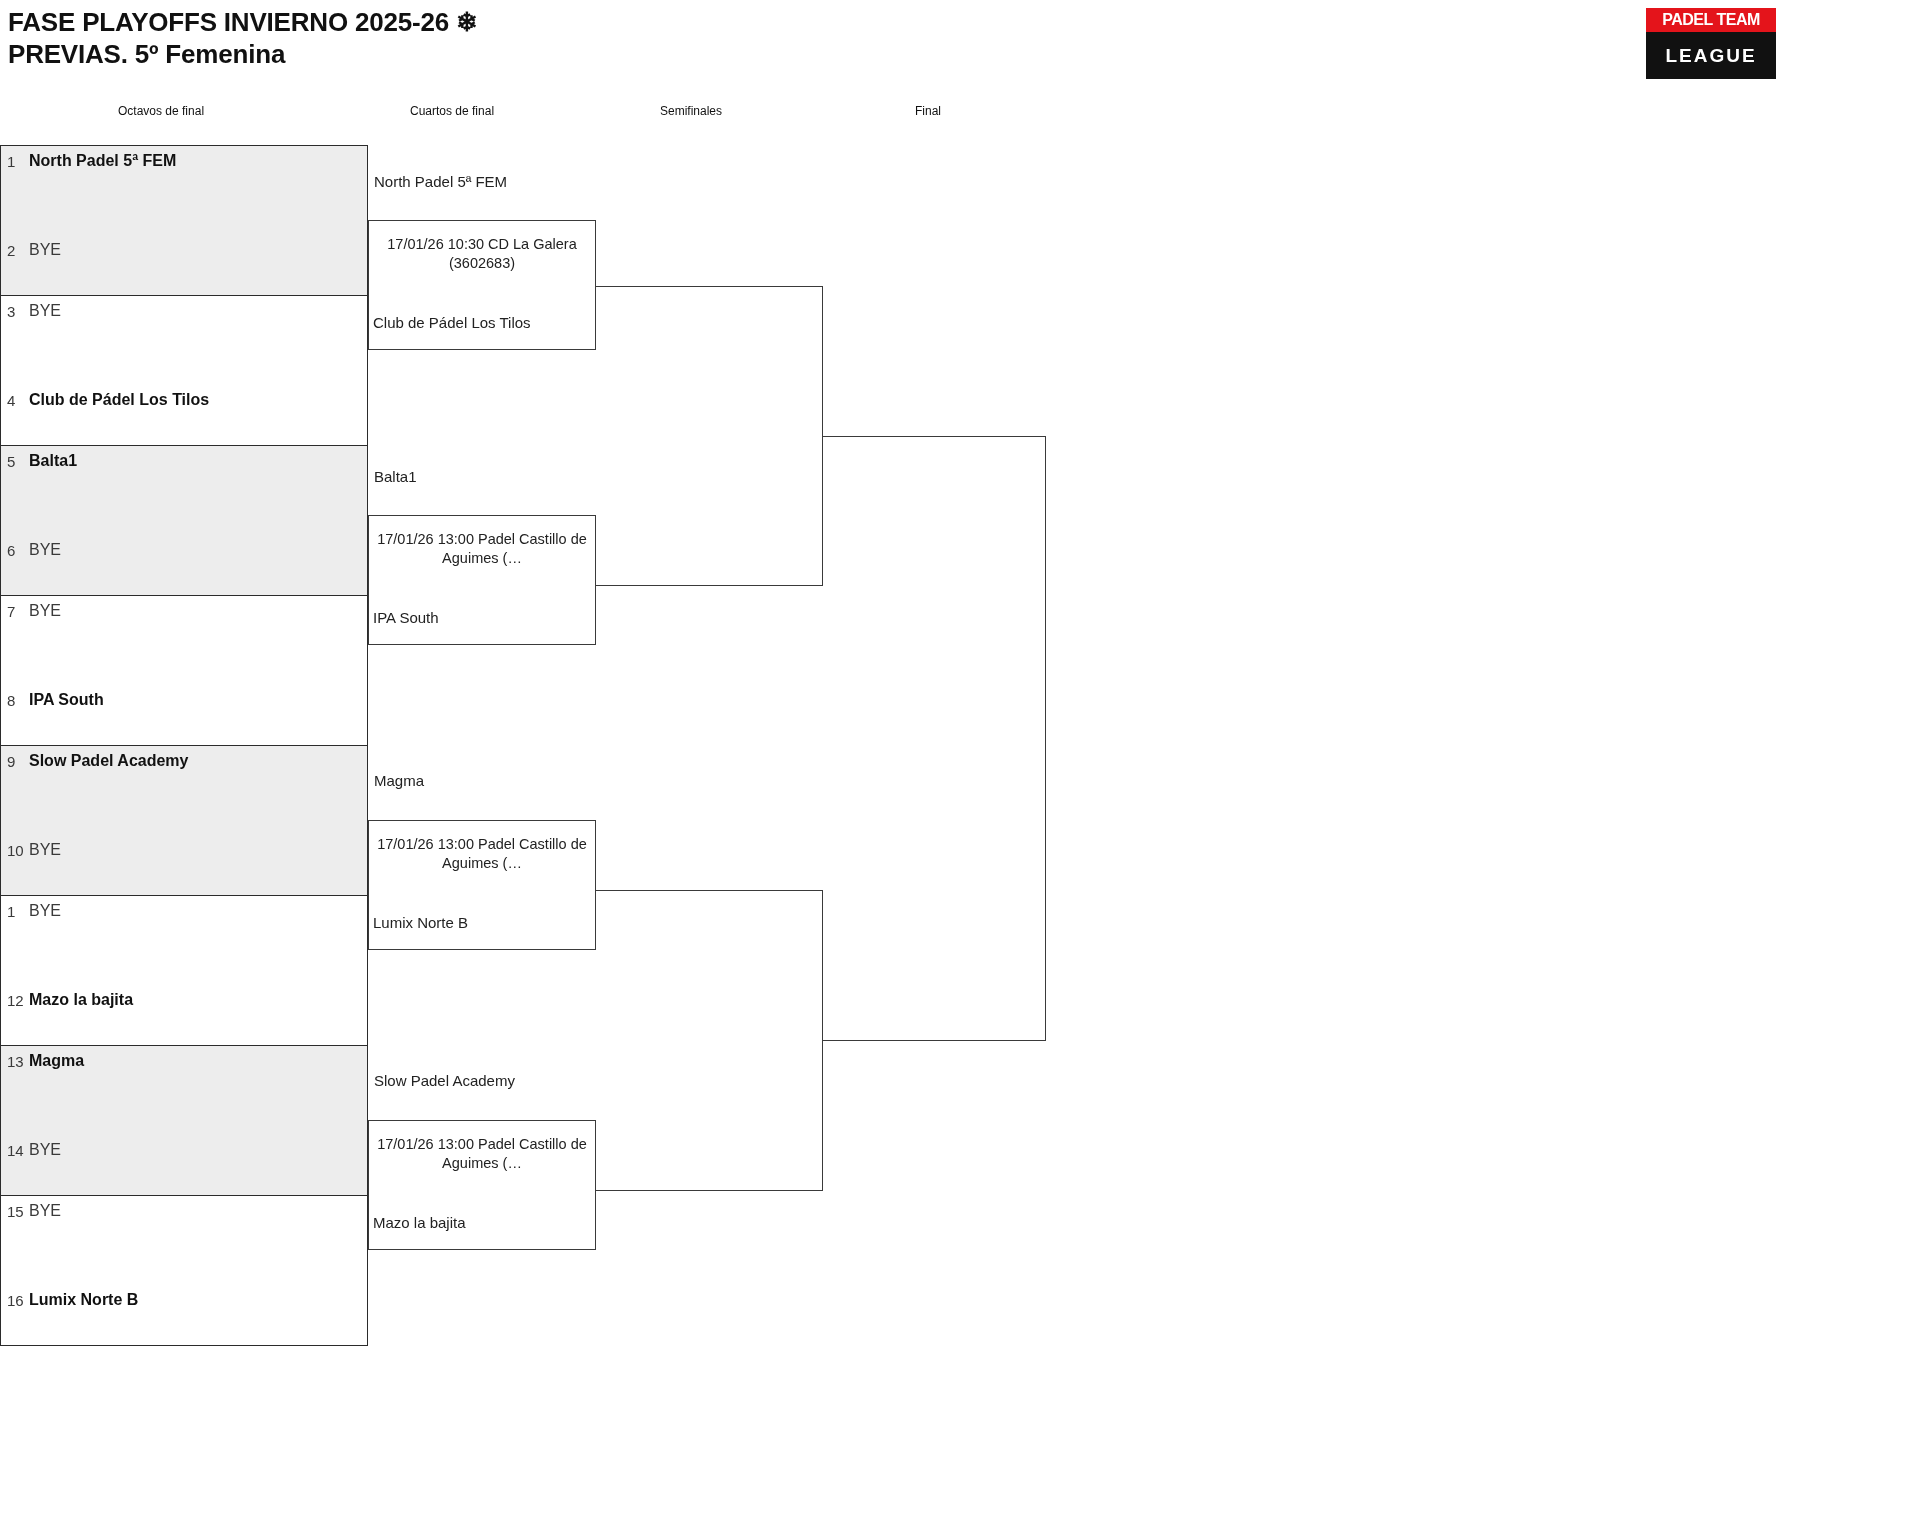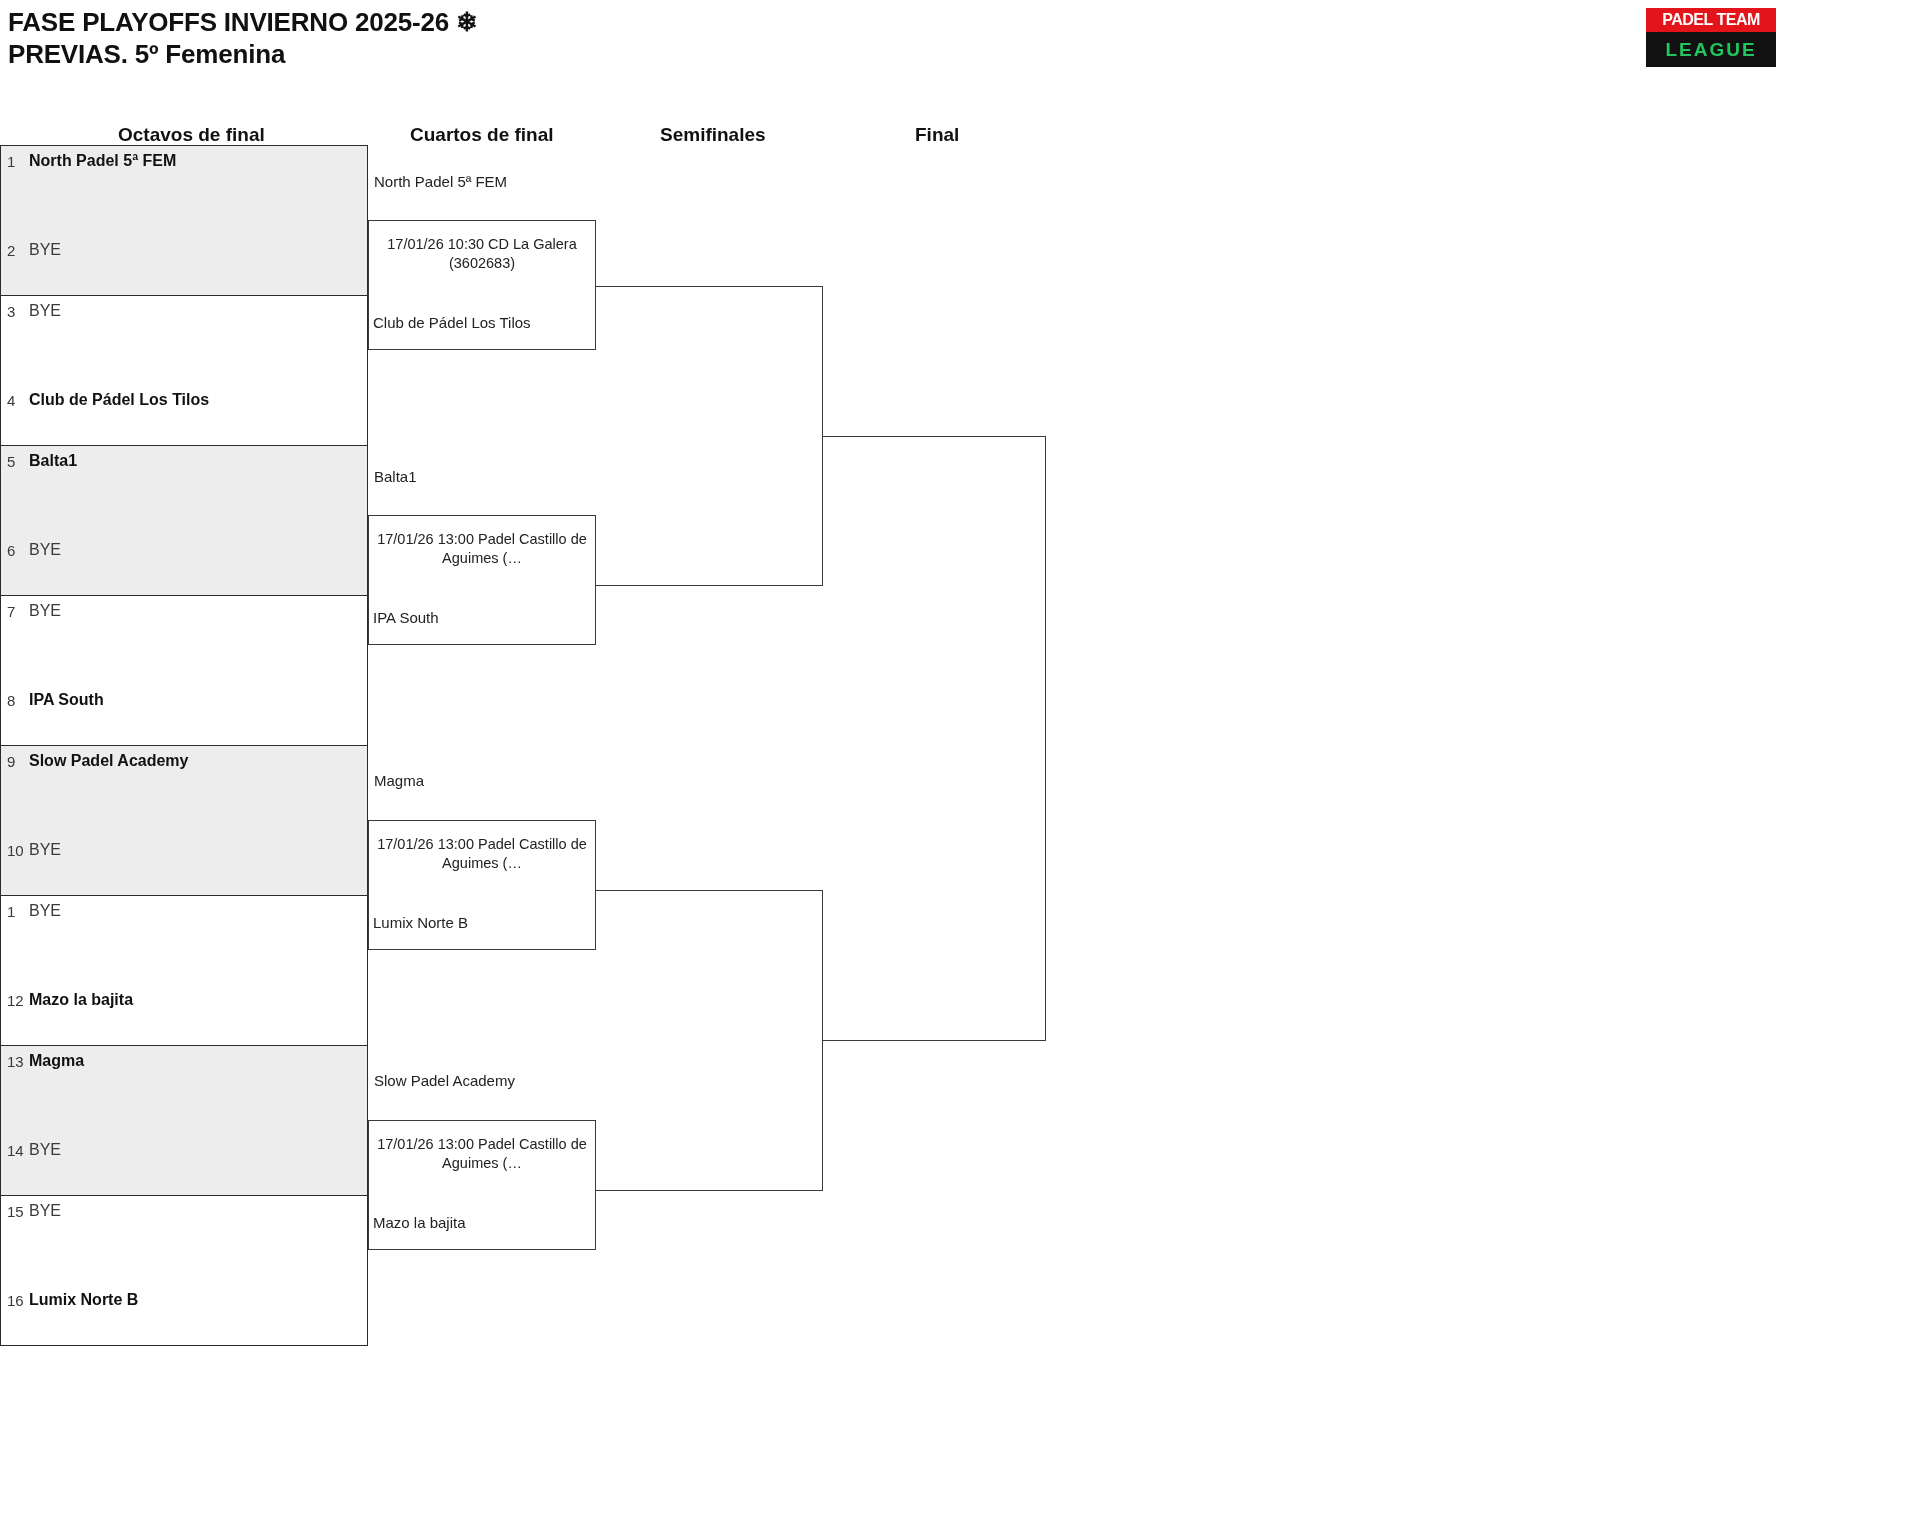"LEAGUE" .logo-bottom { color: #22c55e -> #ffffff; padding: 7px 2px -> 13px 2px }
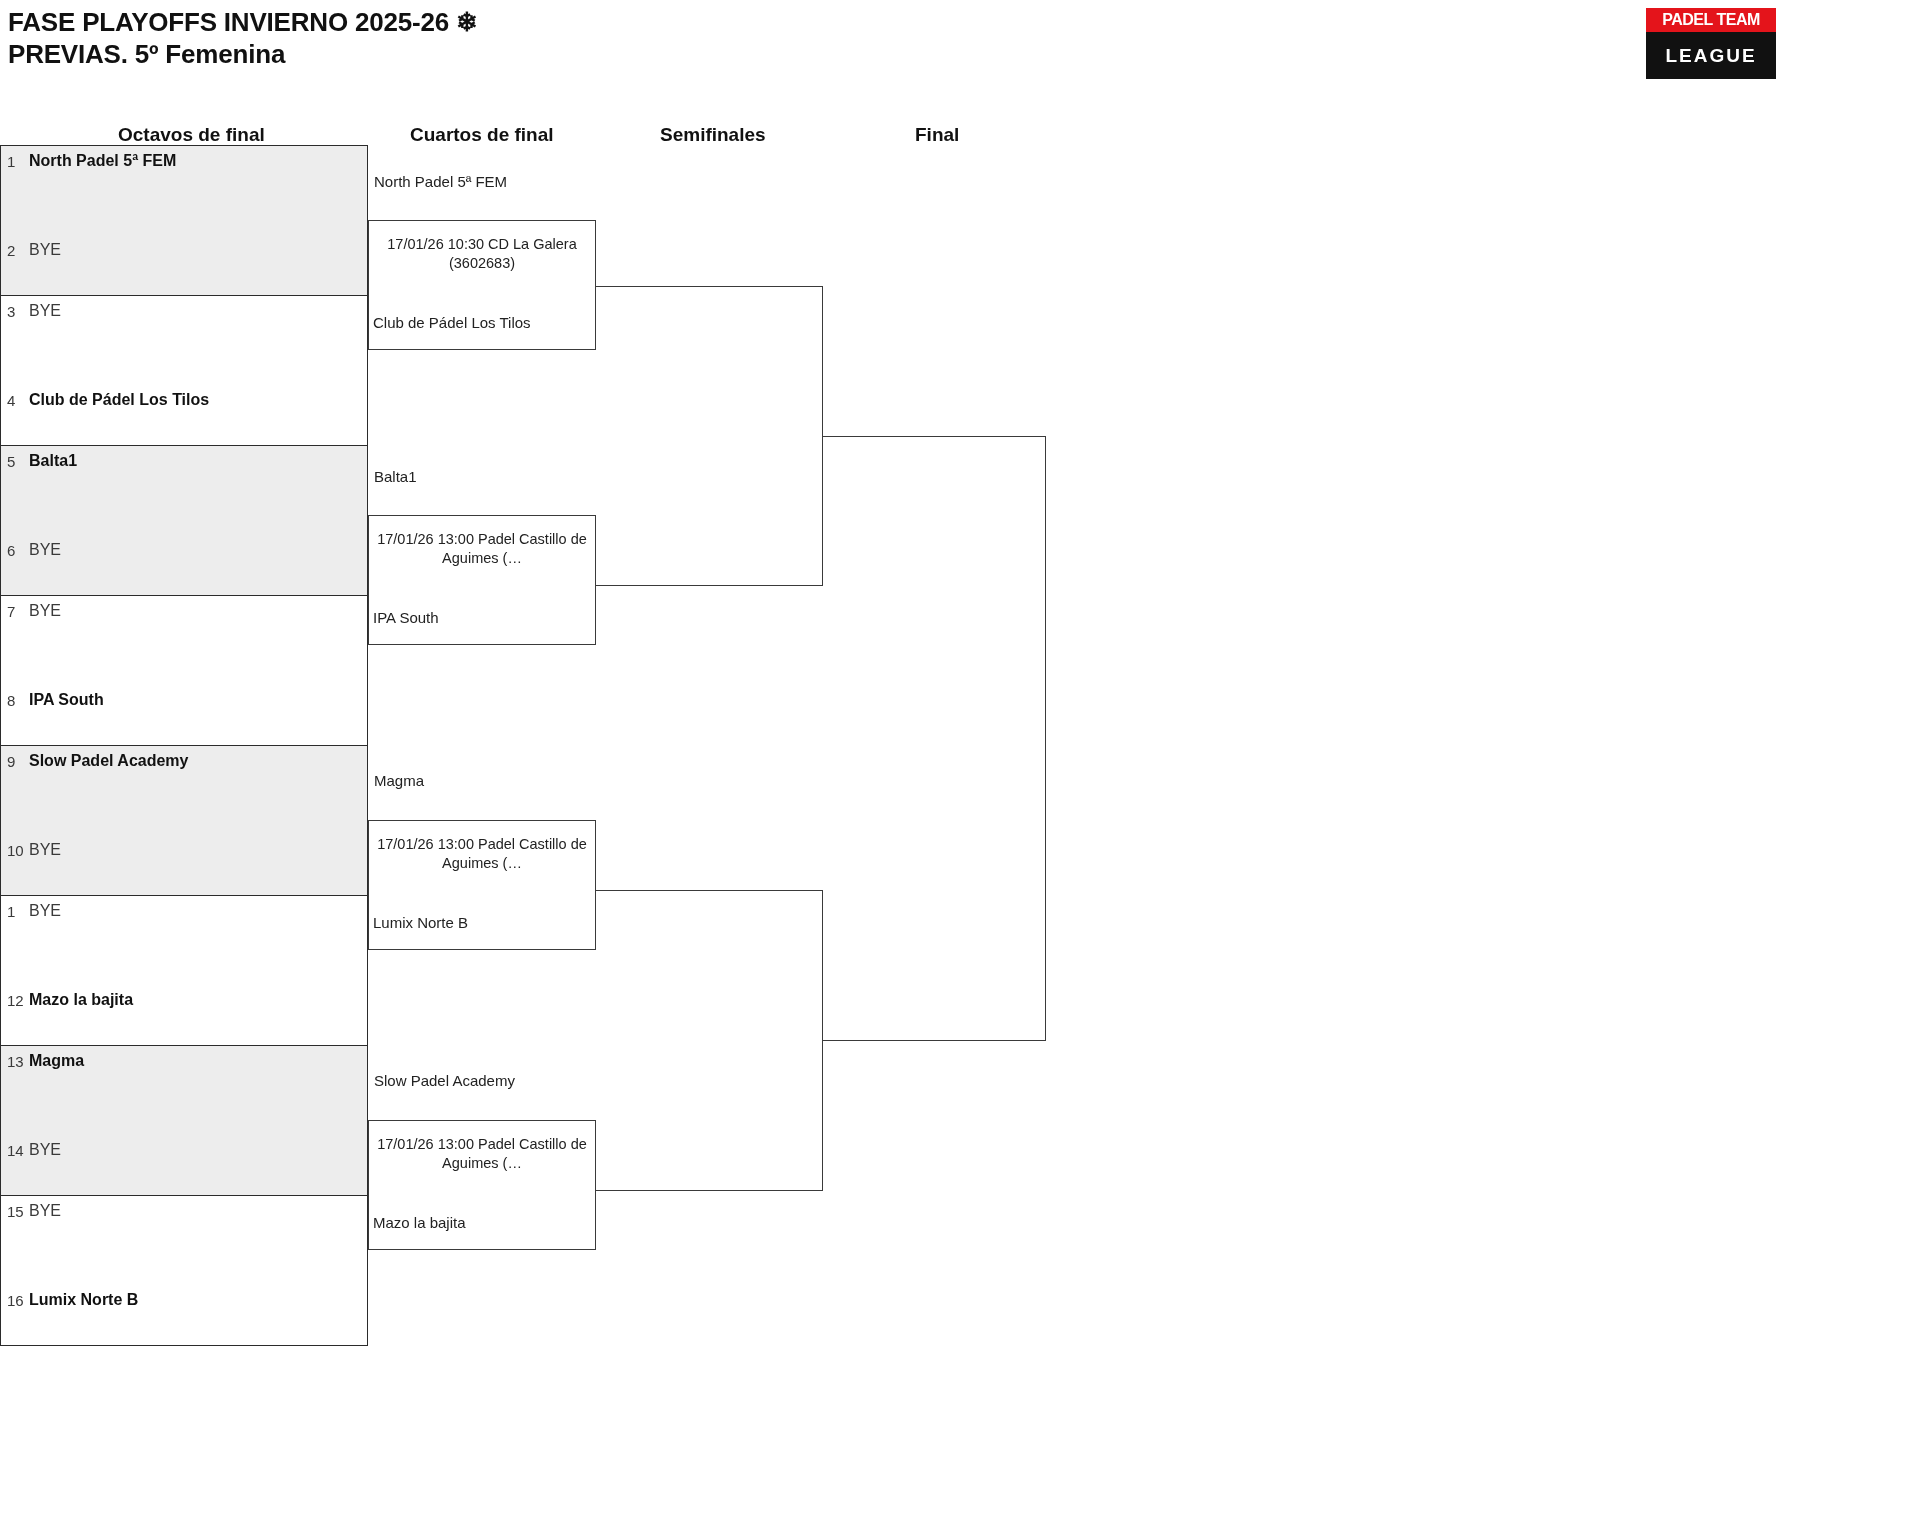"Octavos de final" .col-header { font-size: 19px -> 12px; font-weight: 700 -> 400; top: 124px -> 104px }
